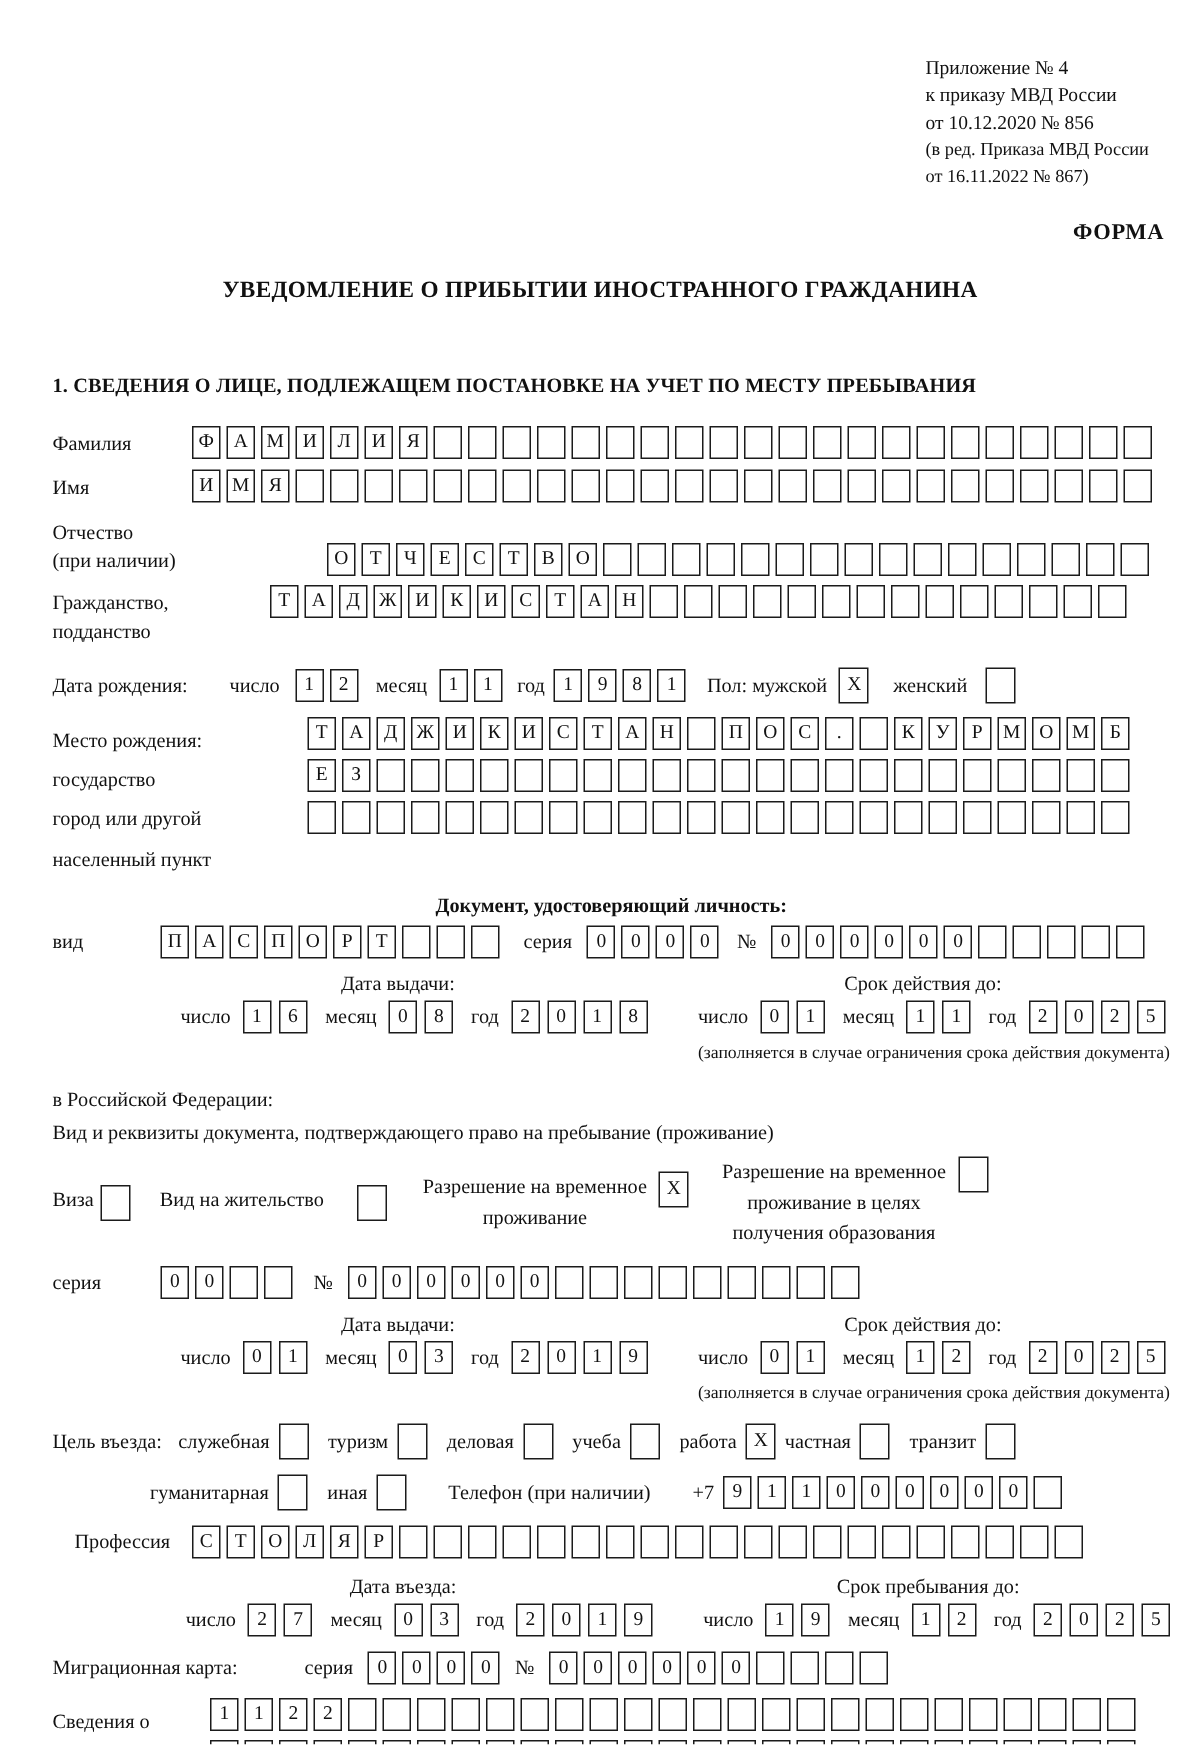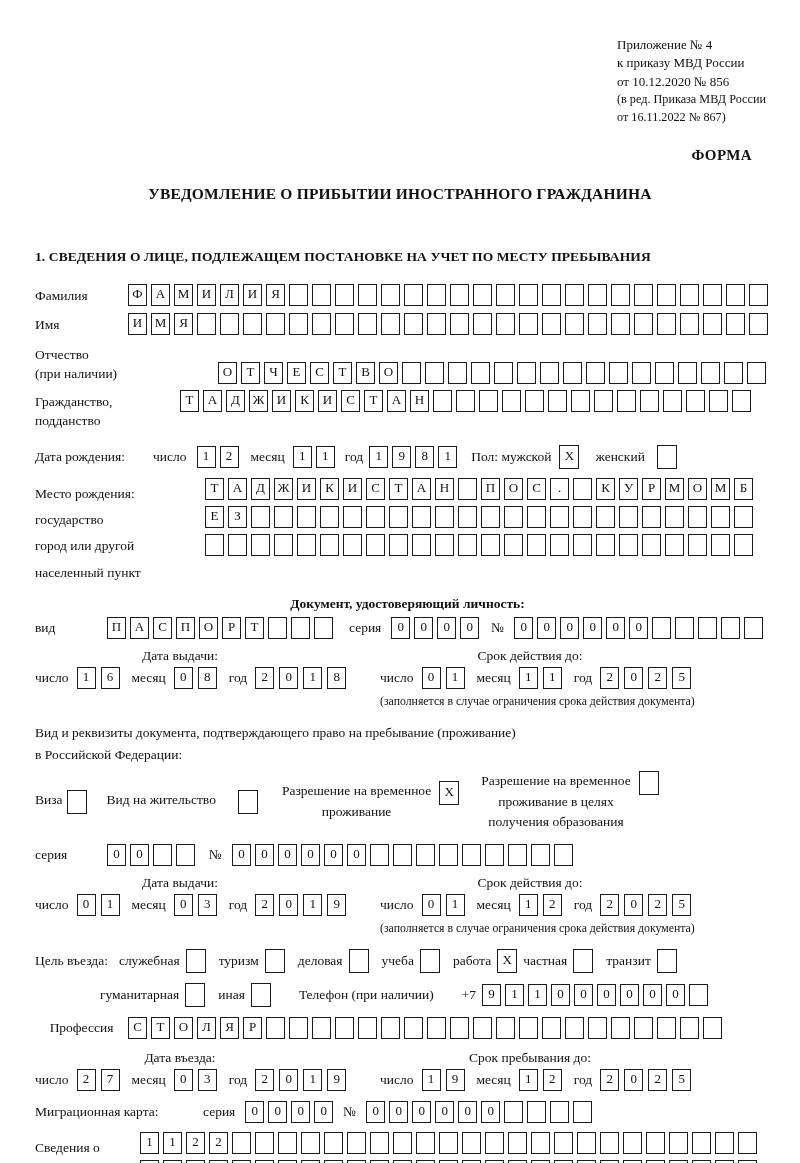"ФОРМА" .forma { right: 48px -> 24px }
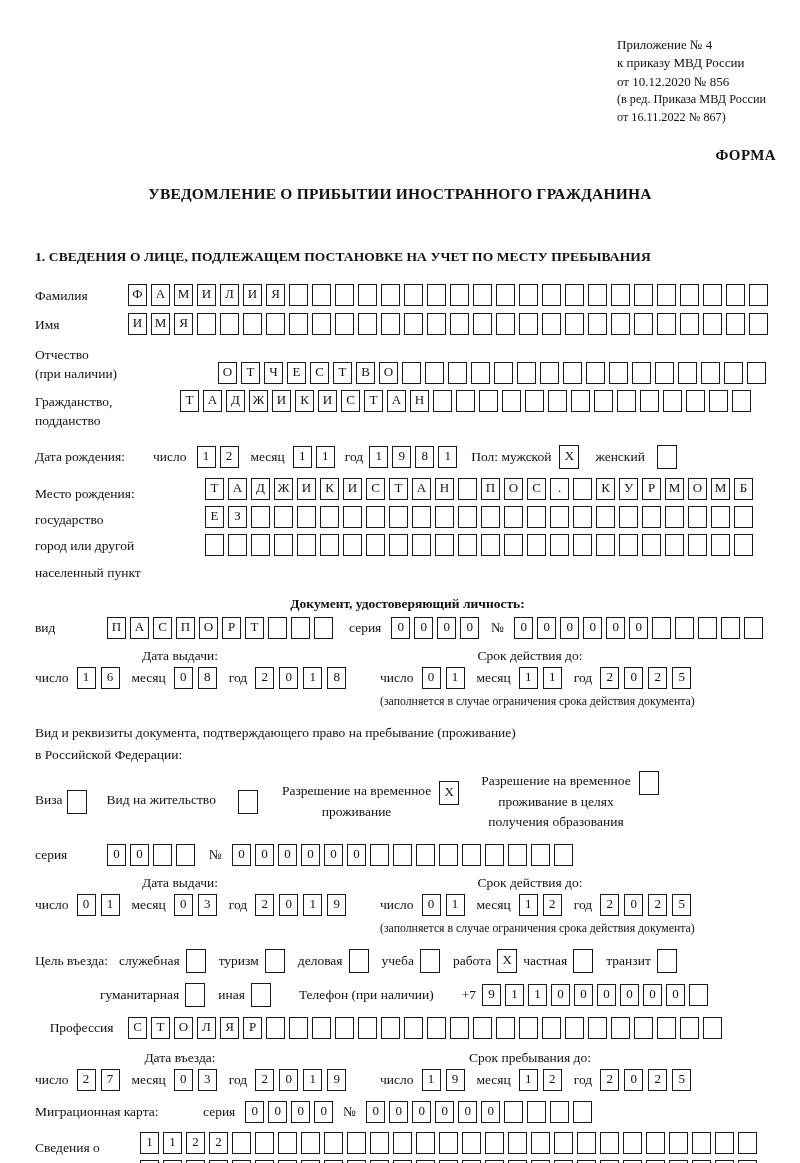"Дата выдачи:" .dpair { justify-content: none -> flex-end }
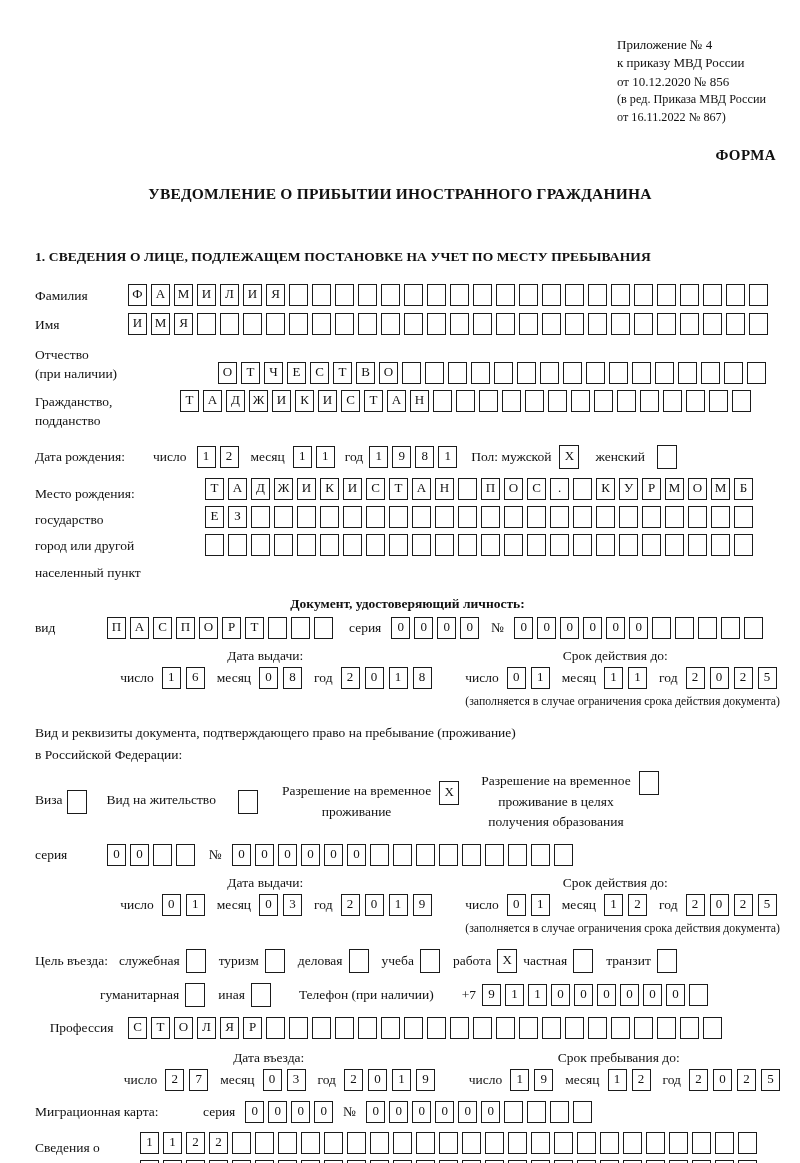"Вид и реквизиты документа," div { order: before "в Российской Федерации:" -> after "в Российской Федерации:" }
